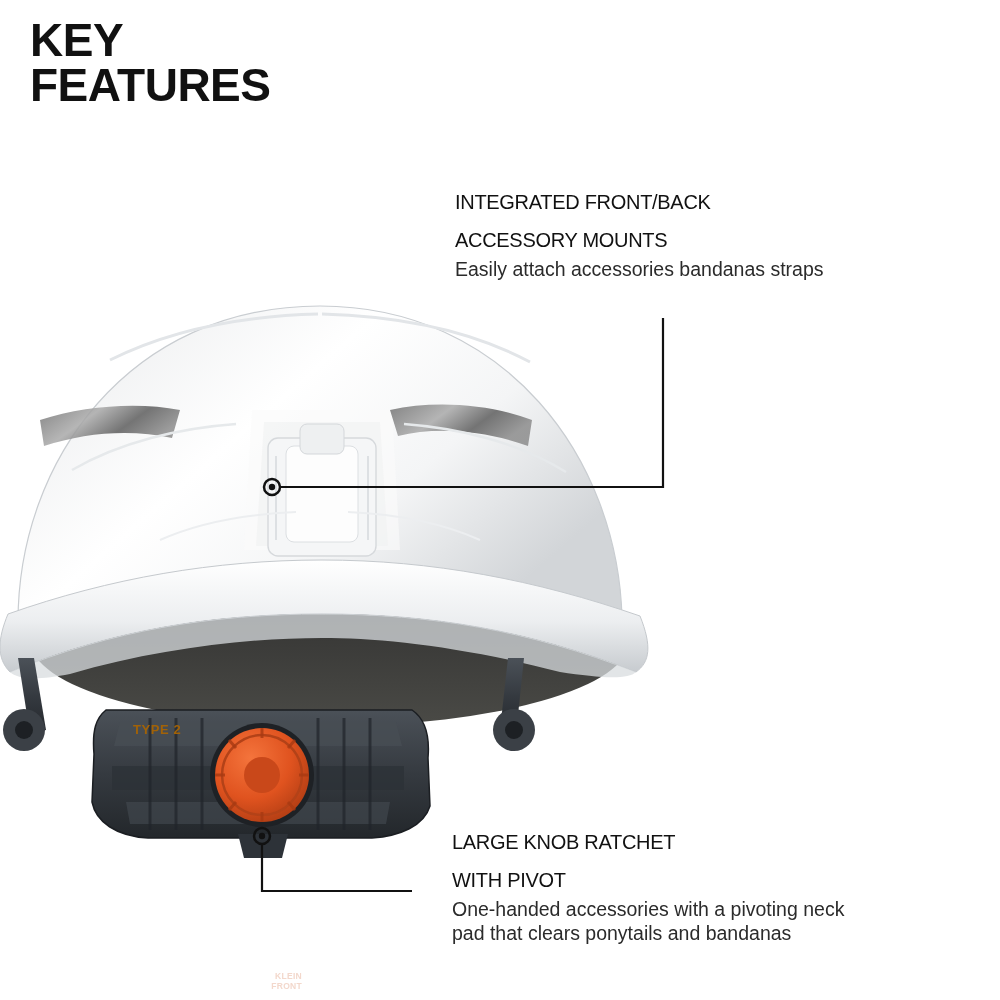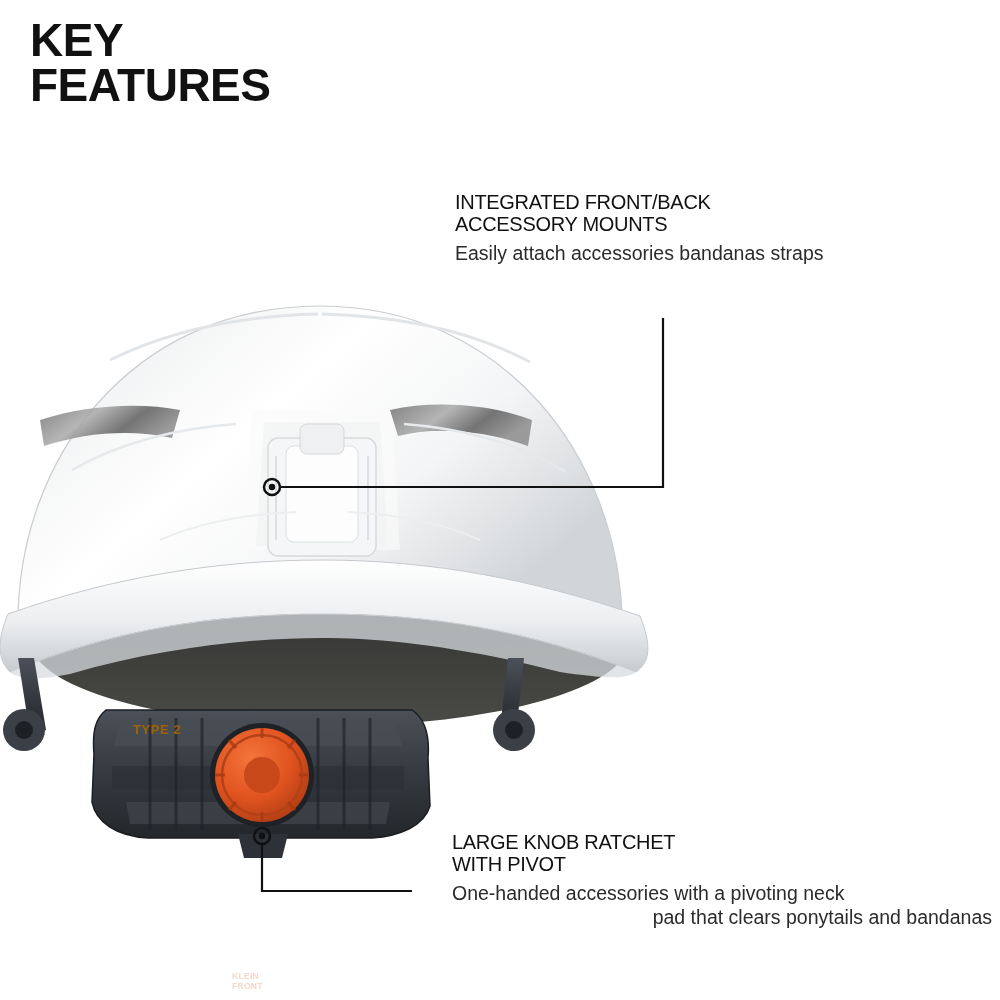"ACCESSORY MOUNTS" .callout .title .t2 { margin-top: none -> 16px }
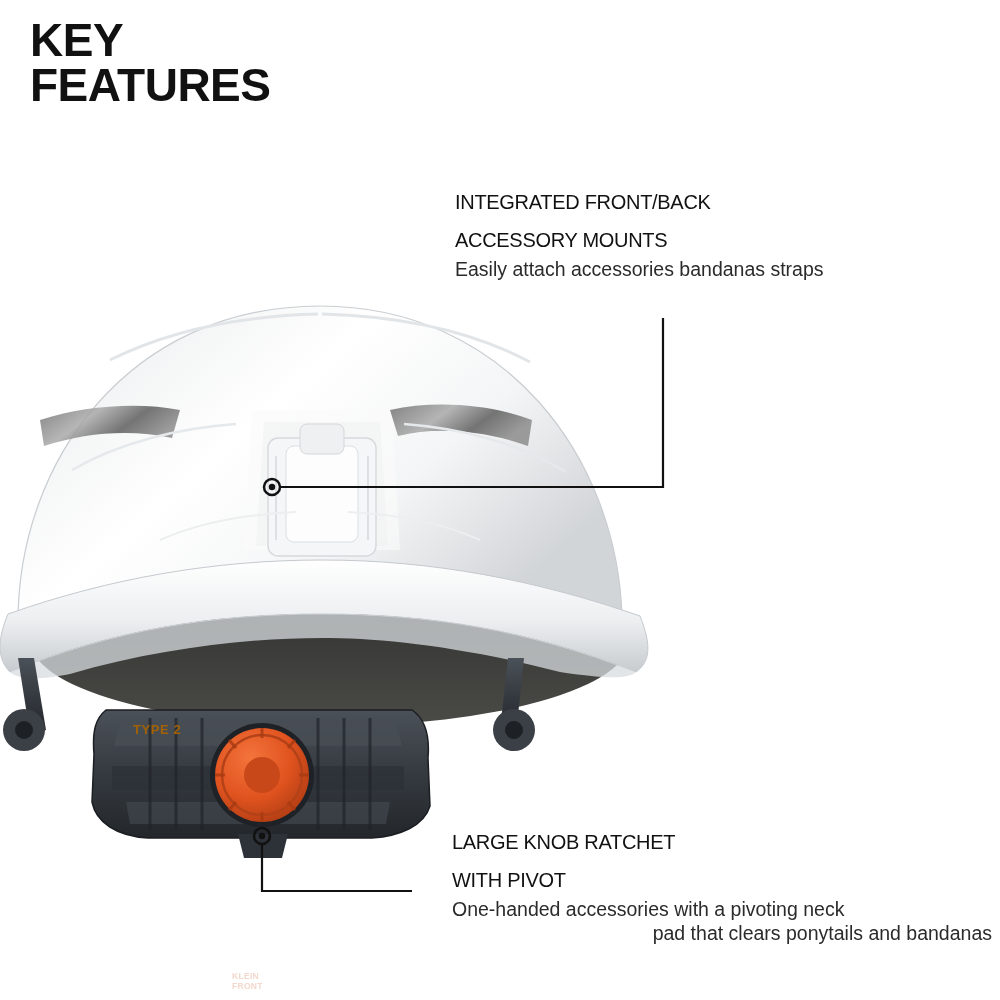"pad that clears ponytails and" .callout .sub .s2 { text-align: right -> none }
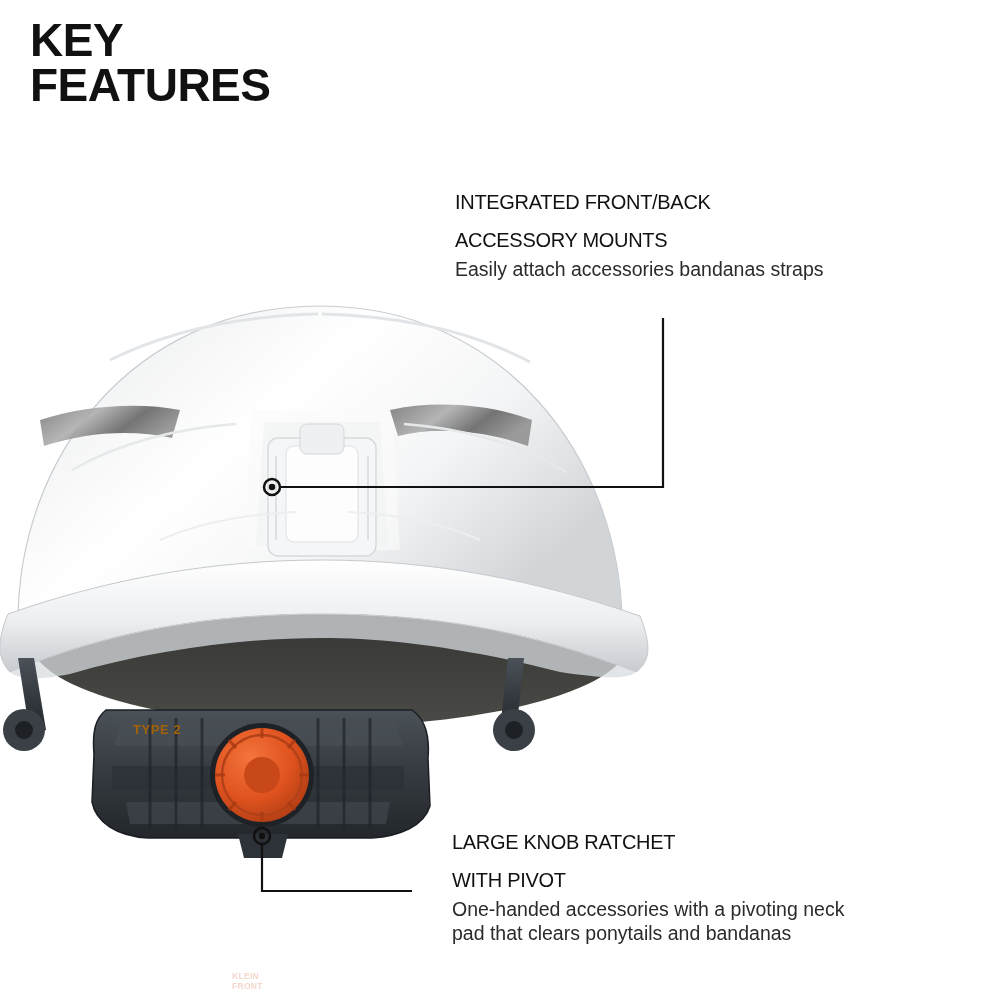"KLEIN" .knob-text { text-align: left -> right }
